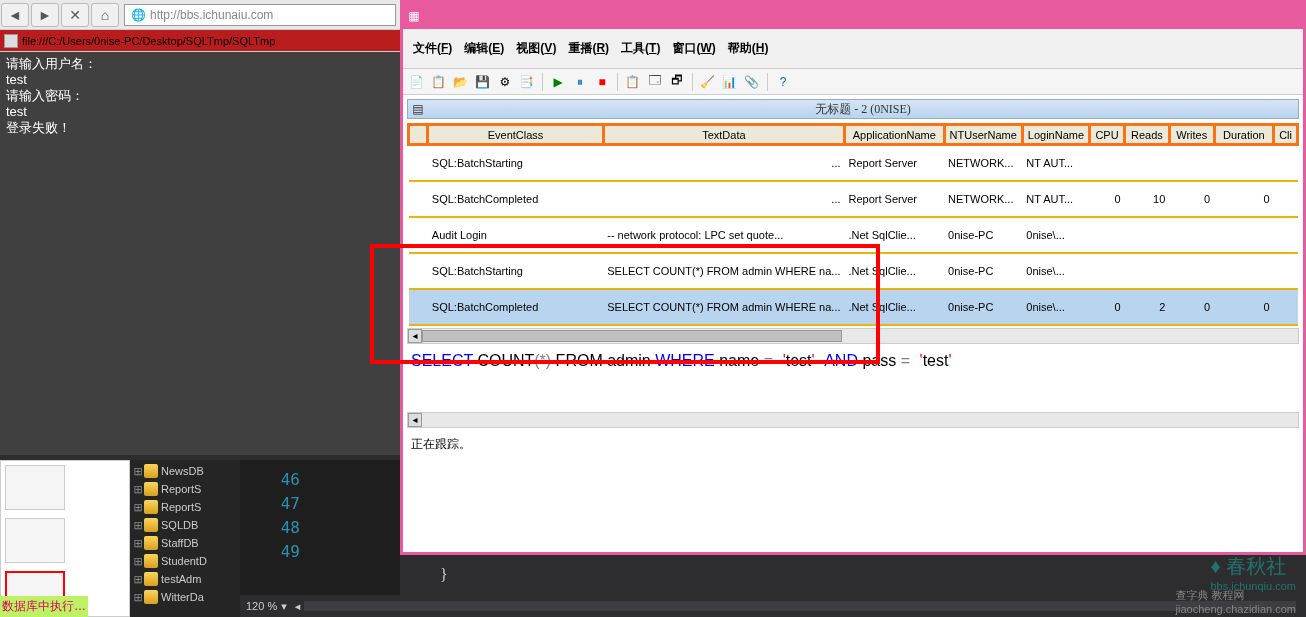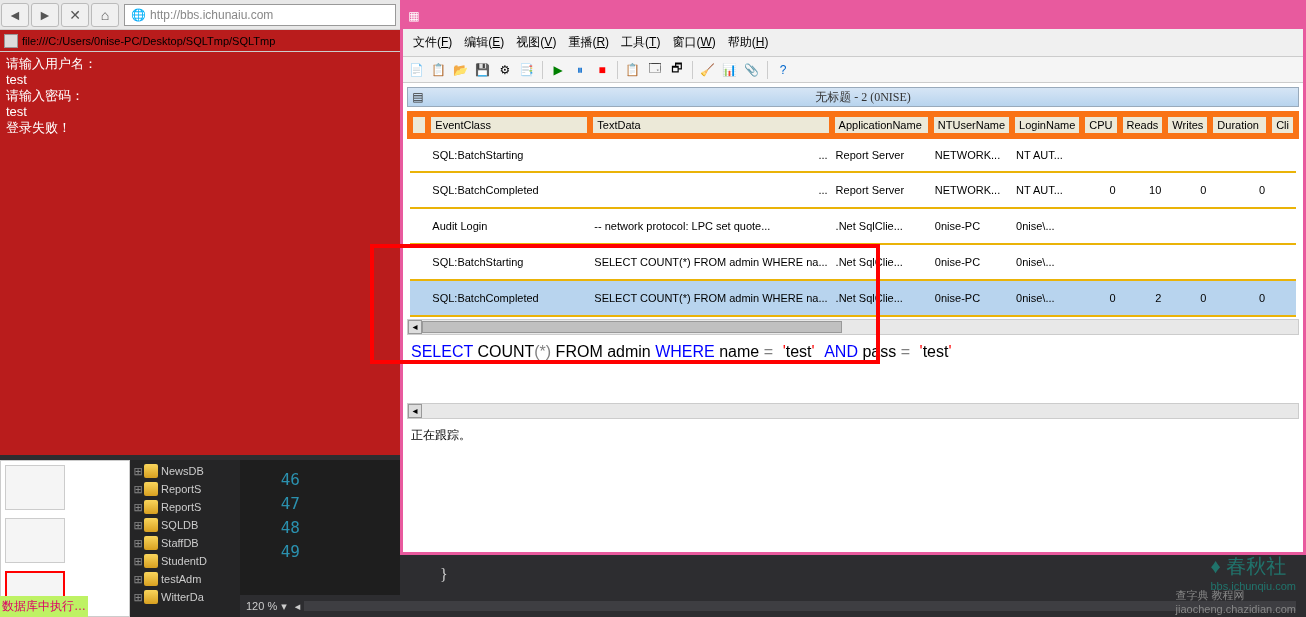"文件(F)" .menubar { font-weight: none -> bold; height: 28px -> 40px }
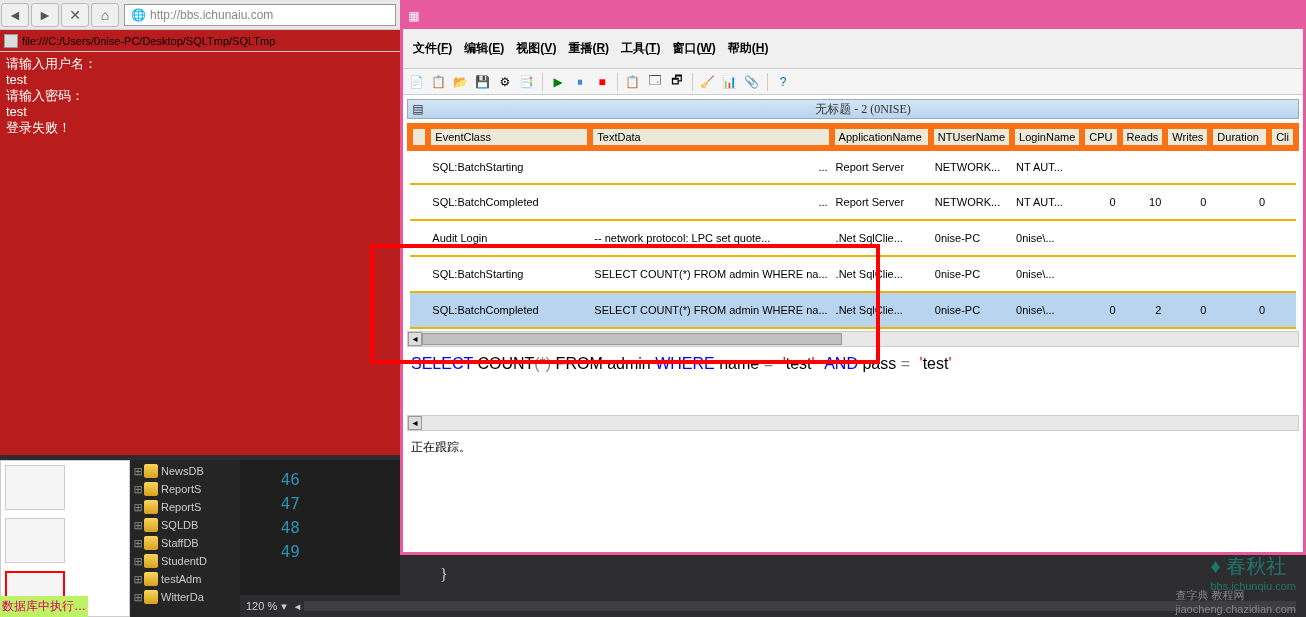"请输入用户名：" .console-area { background: #b91c1c -> #404040 }
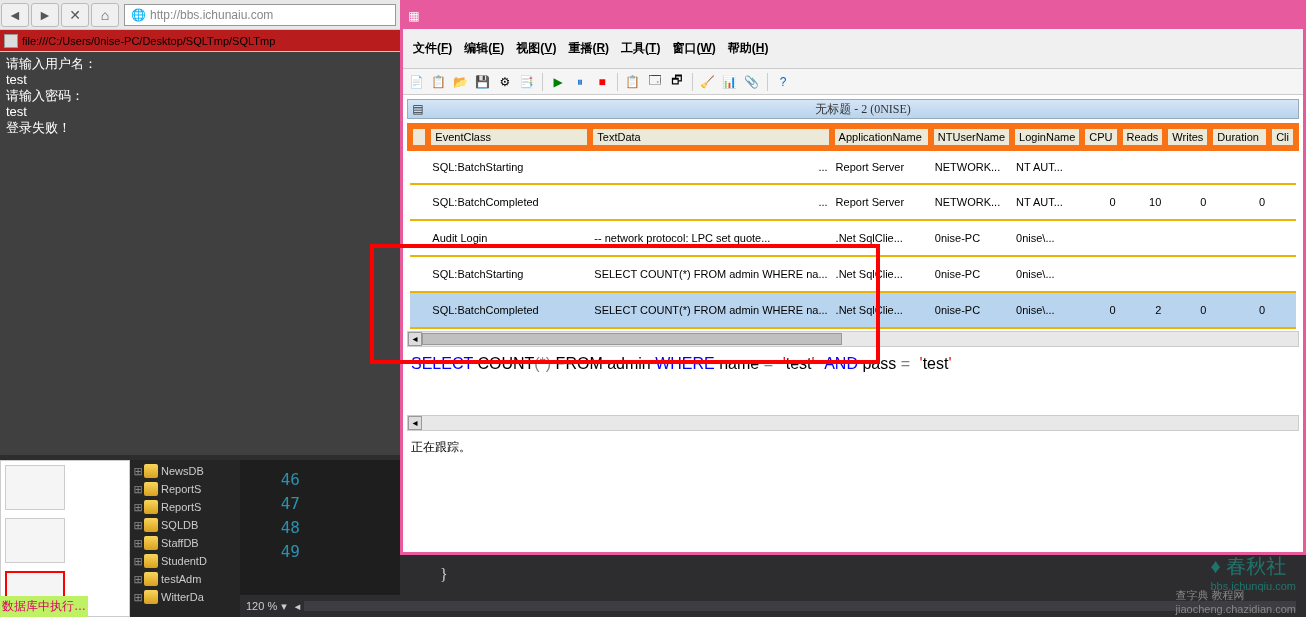"EventClass" .grid th { border: 6px solid #f97316 -> 3px solid #f97316; text-align: left -> center }
